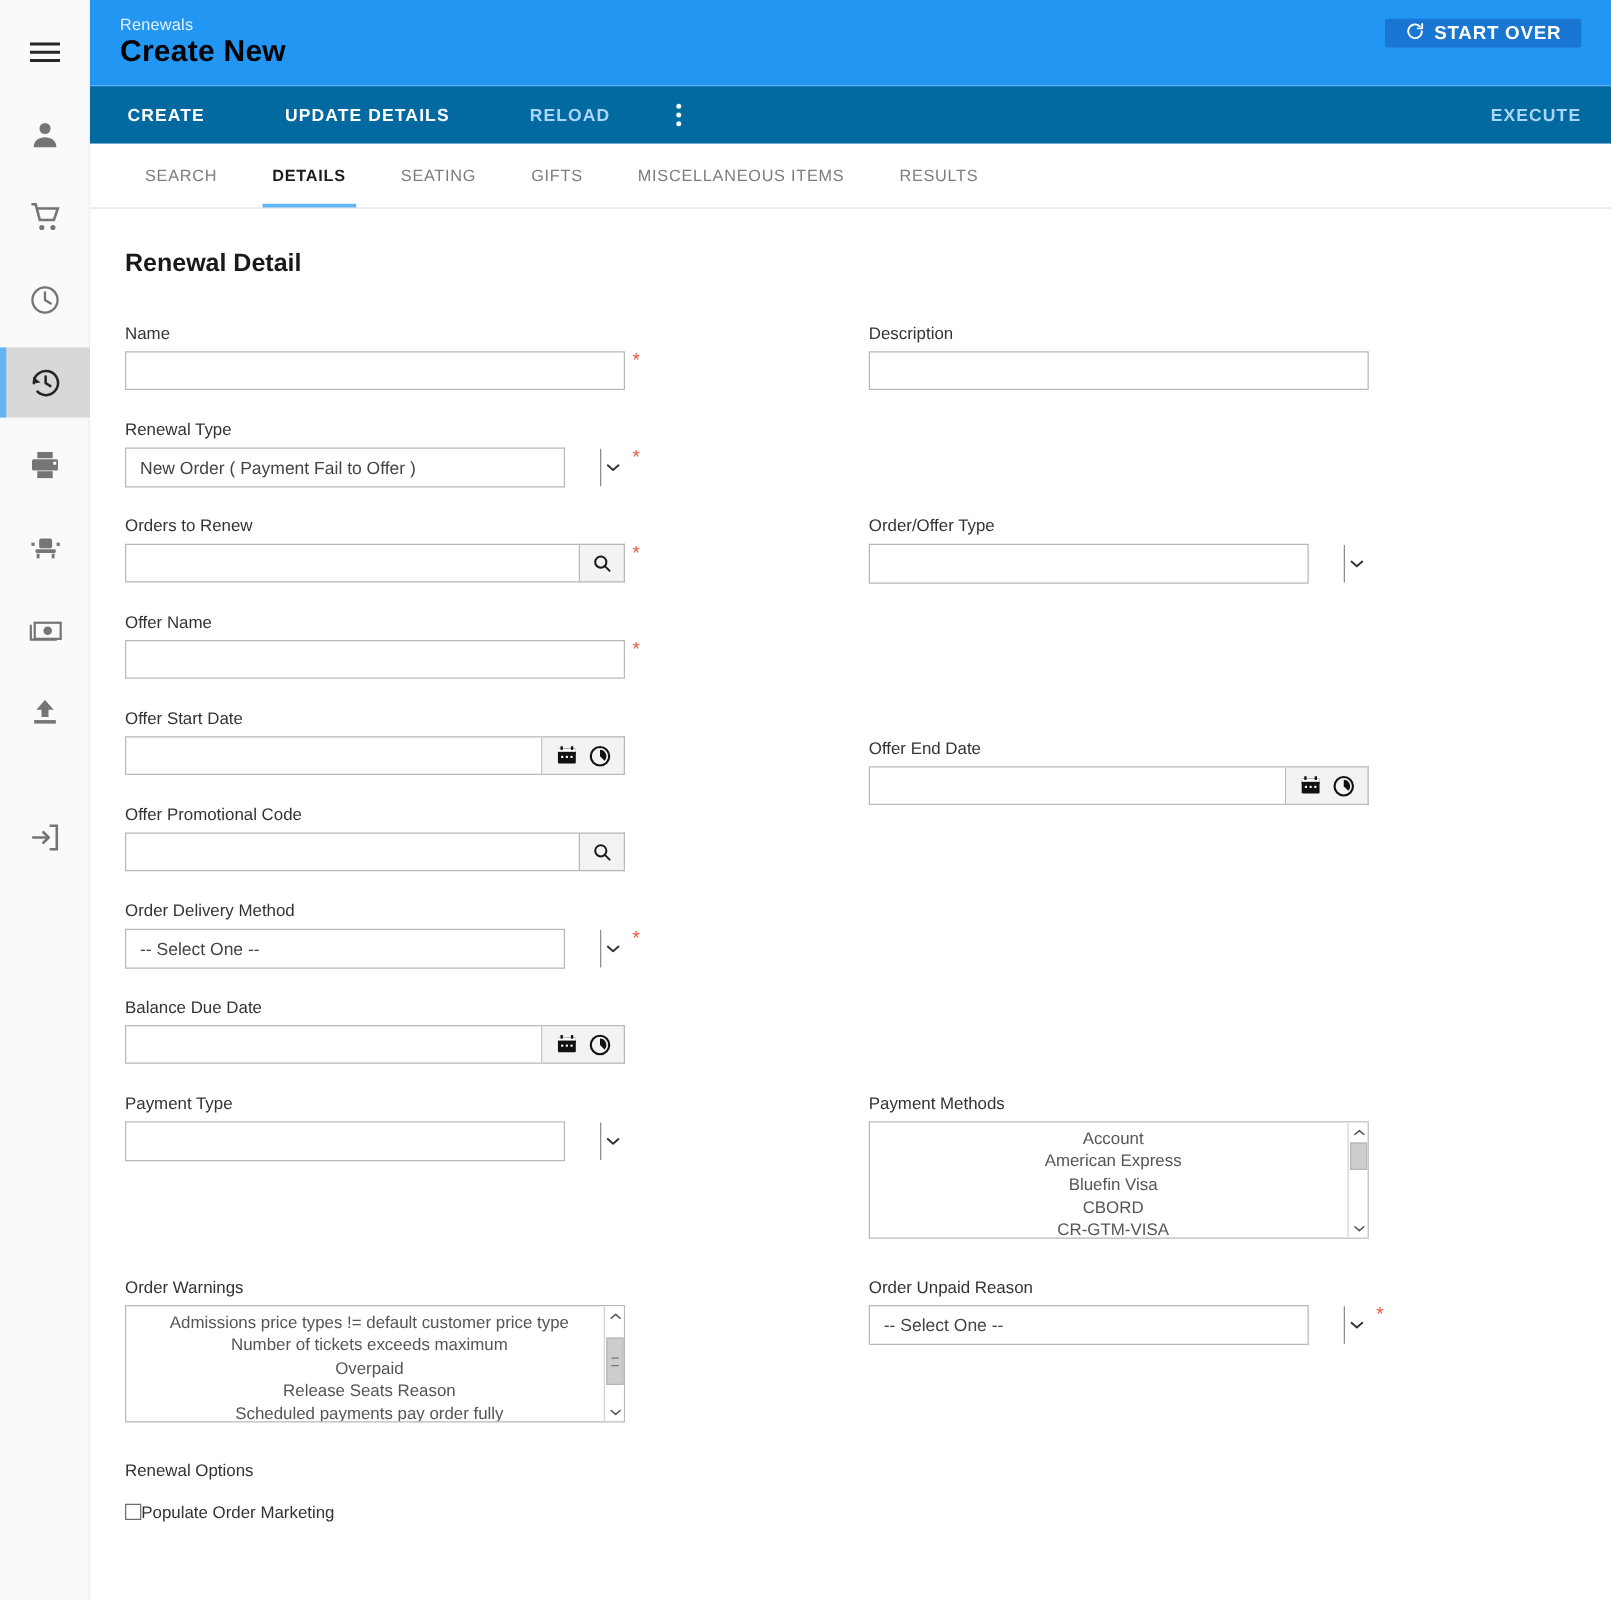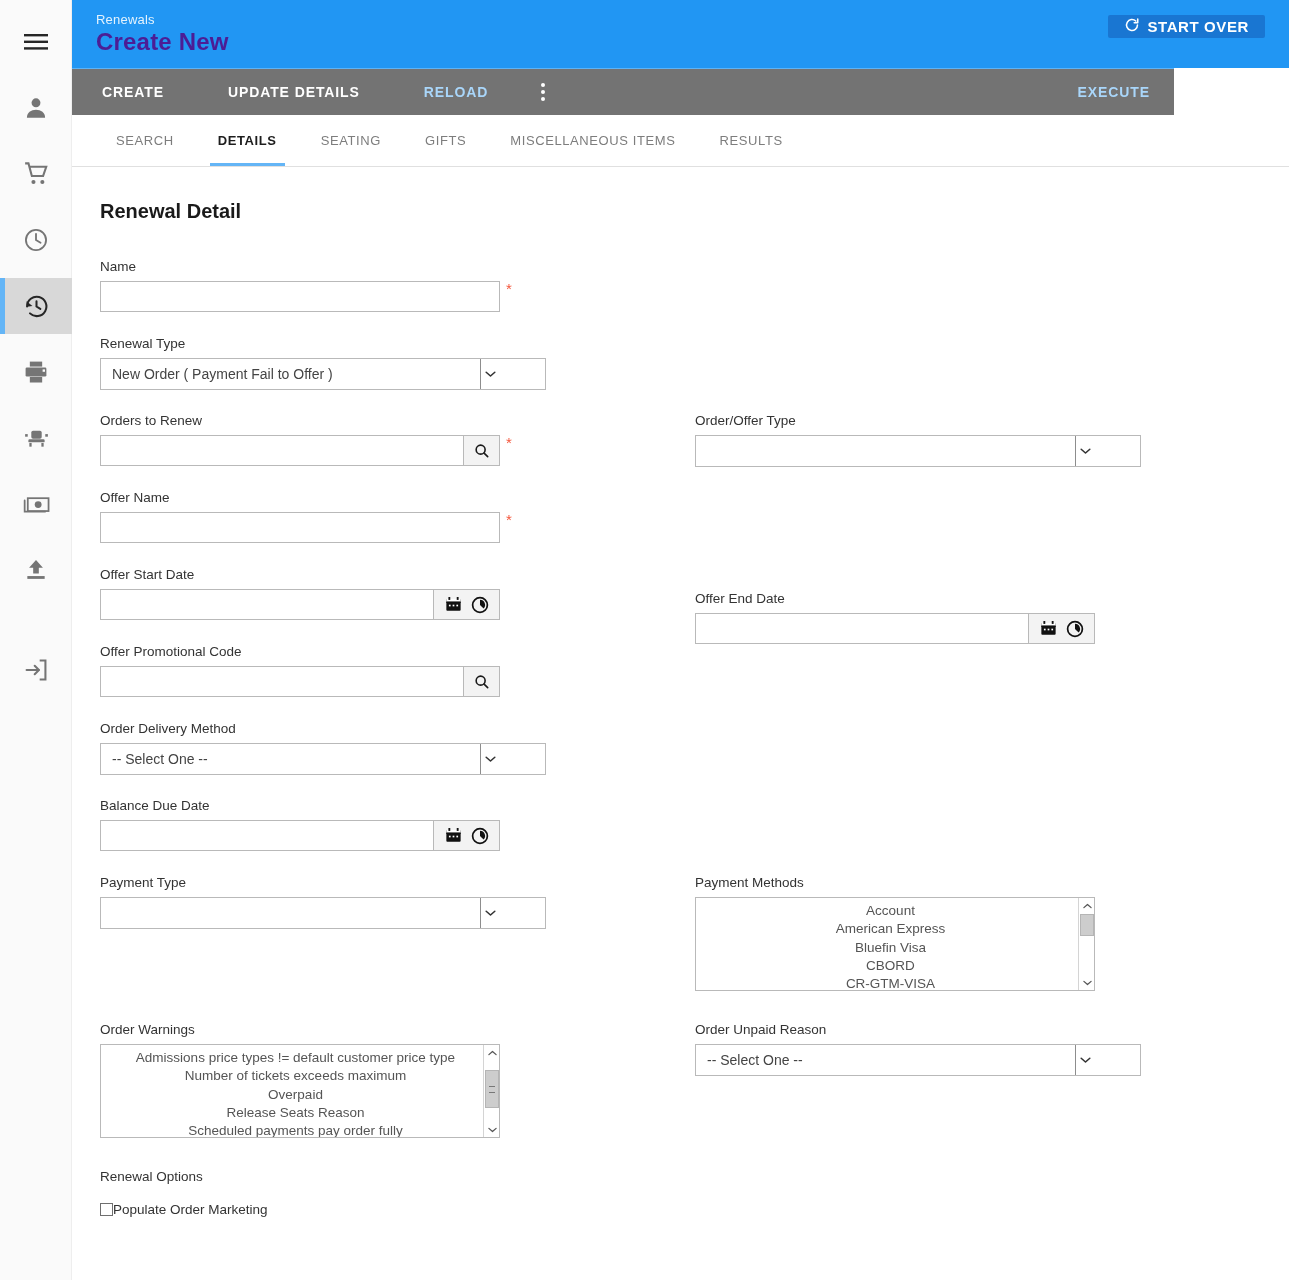"Create New" #page-title { color: #4c1d95 -> #000000 }
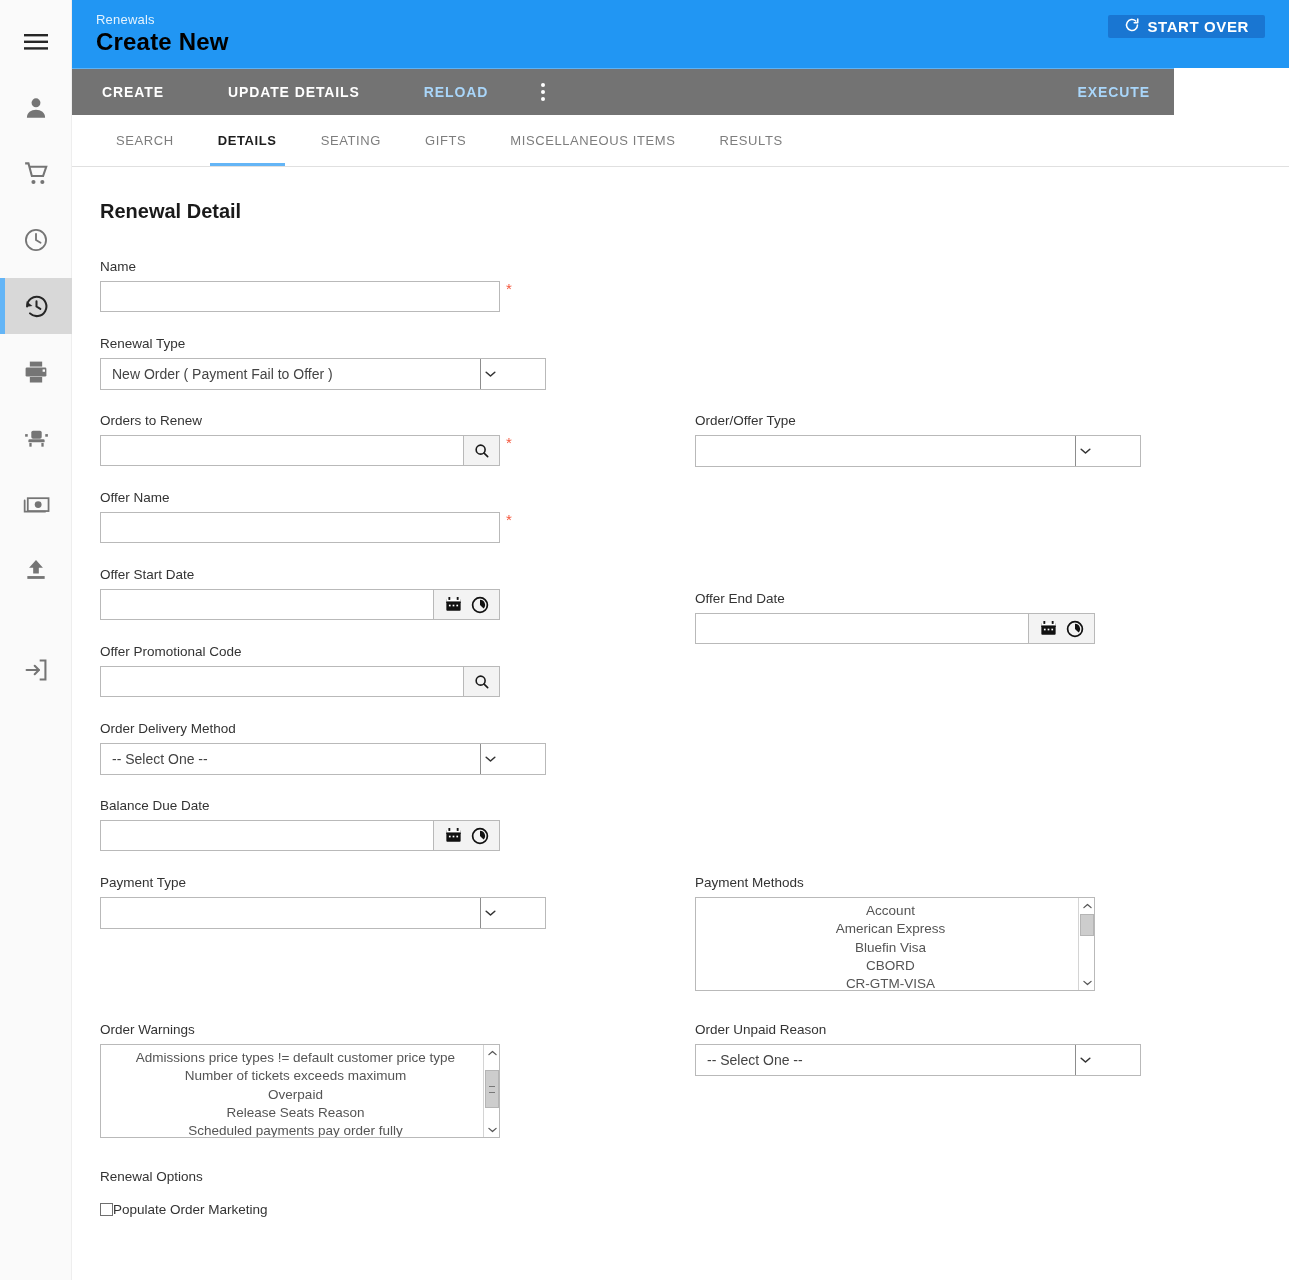"CREATE" #actionbar { background: #737373 -> #0369a1; width: 1102px -> 1217px }
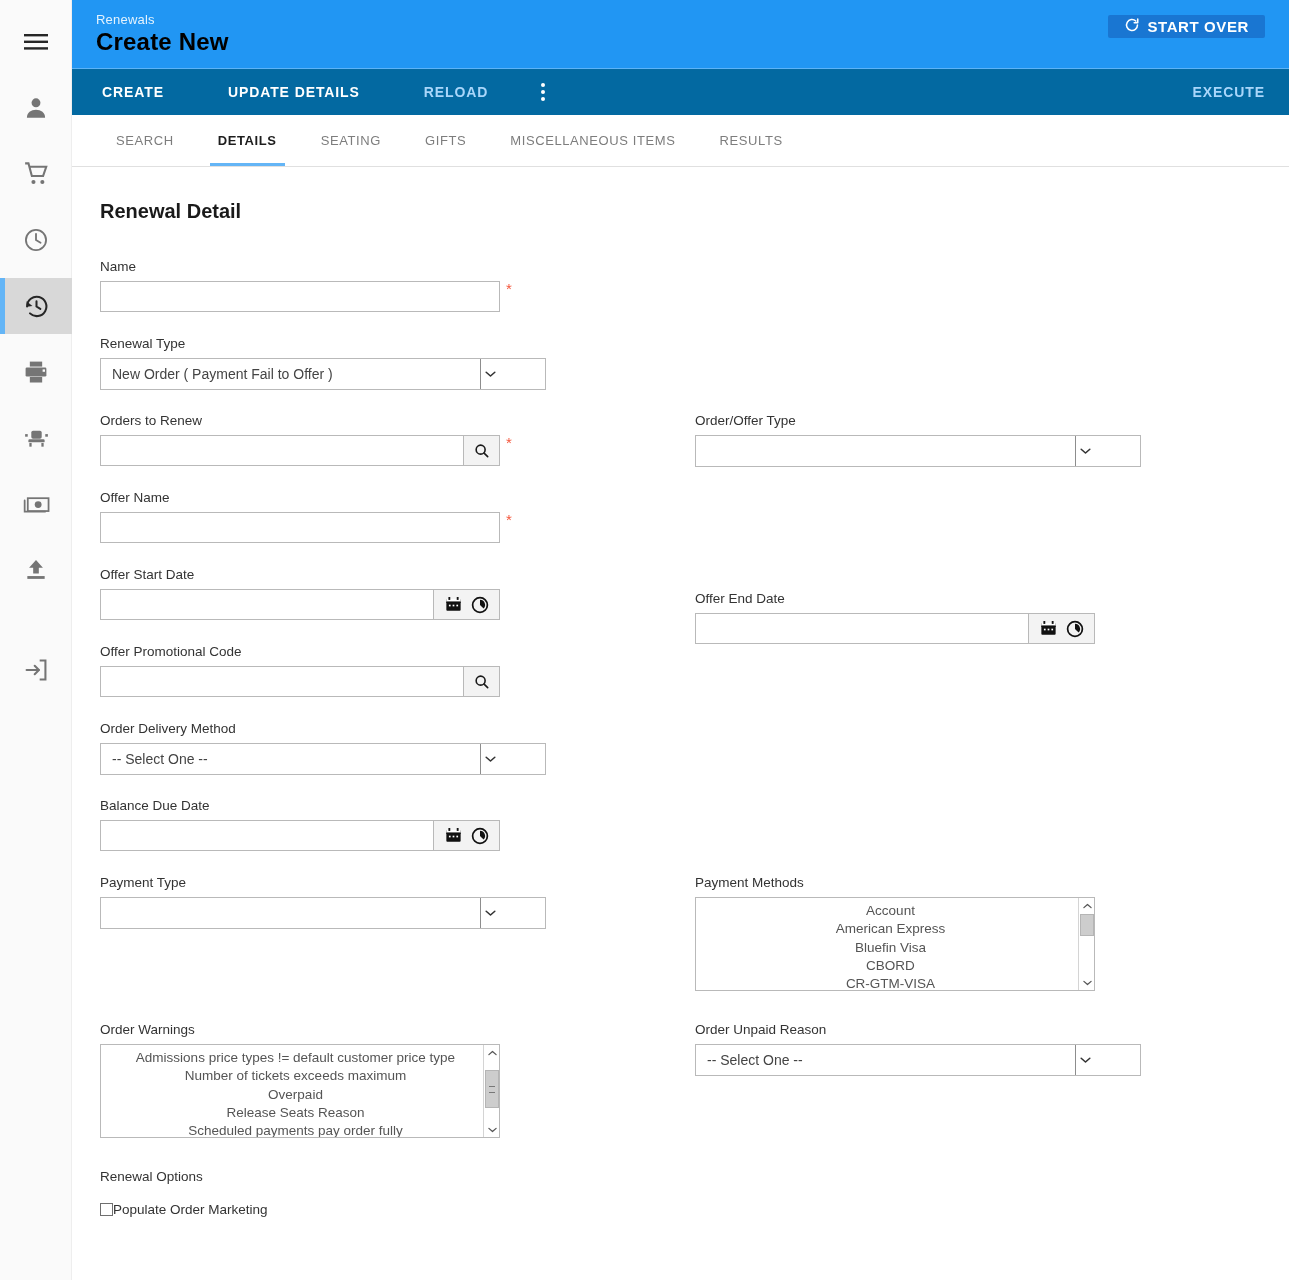"Description" div.col-right { html: none -> <div> <label>Description</label> <div> <input> </div> </div> }
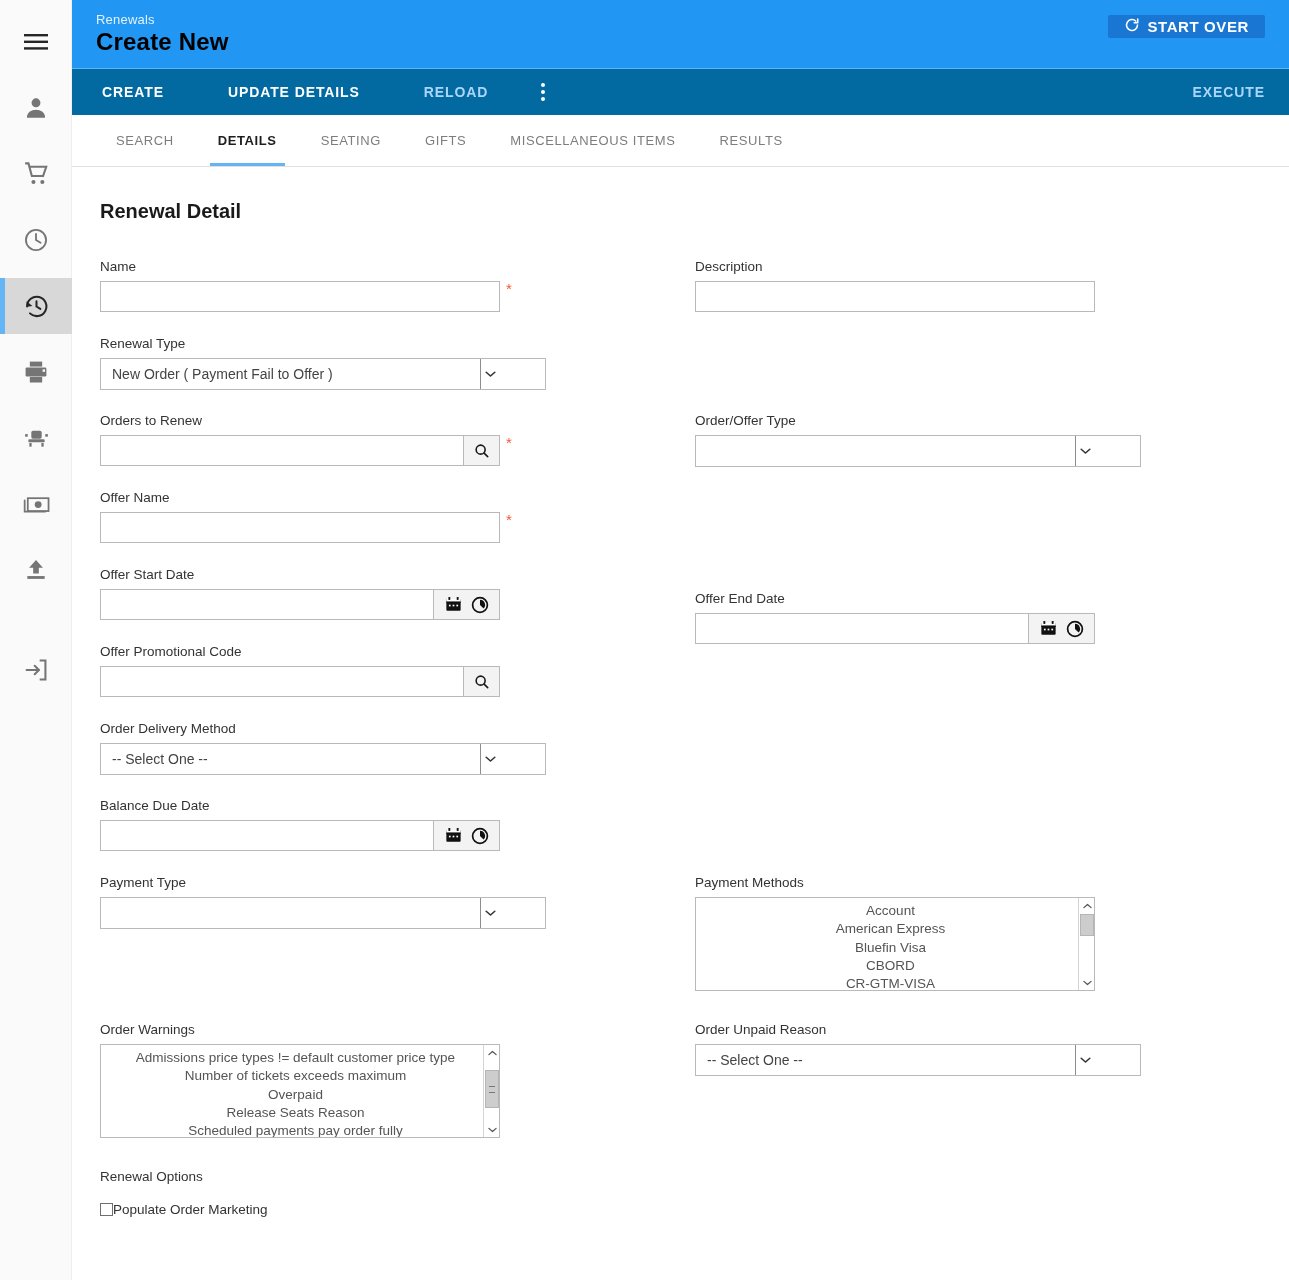"New Order ( Payment Fail" .sel { width: 446px -> 352px }
